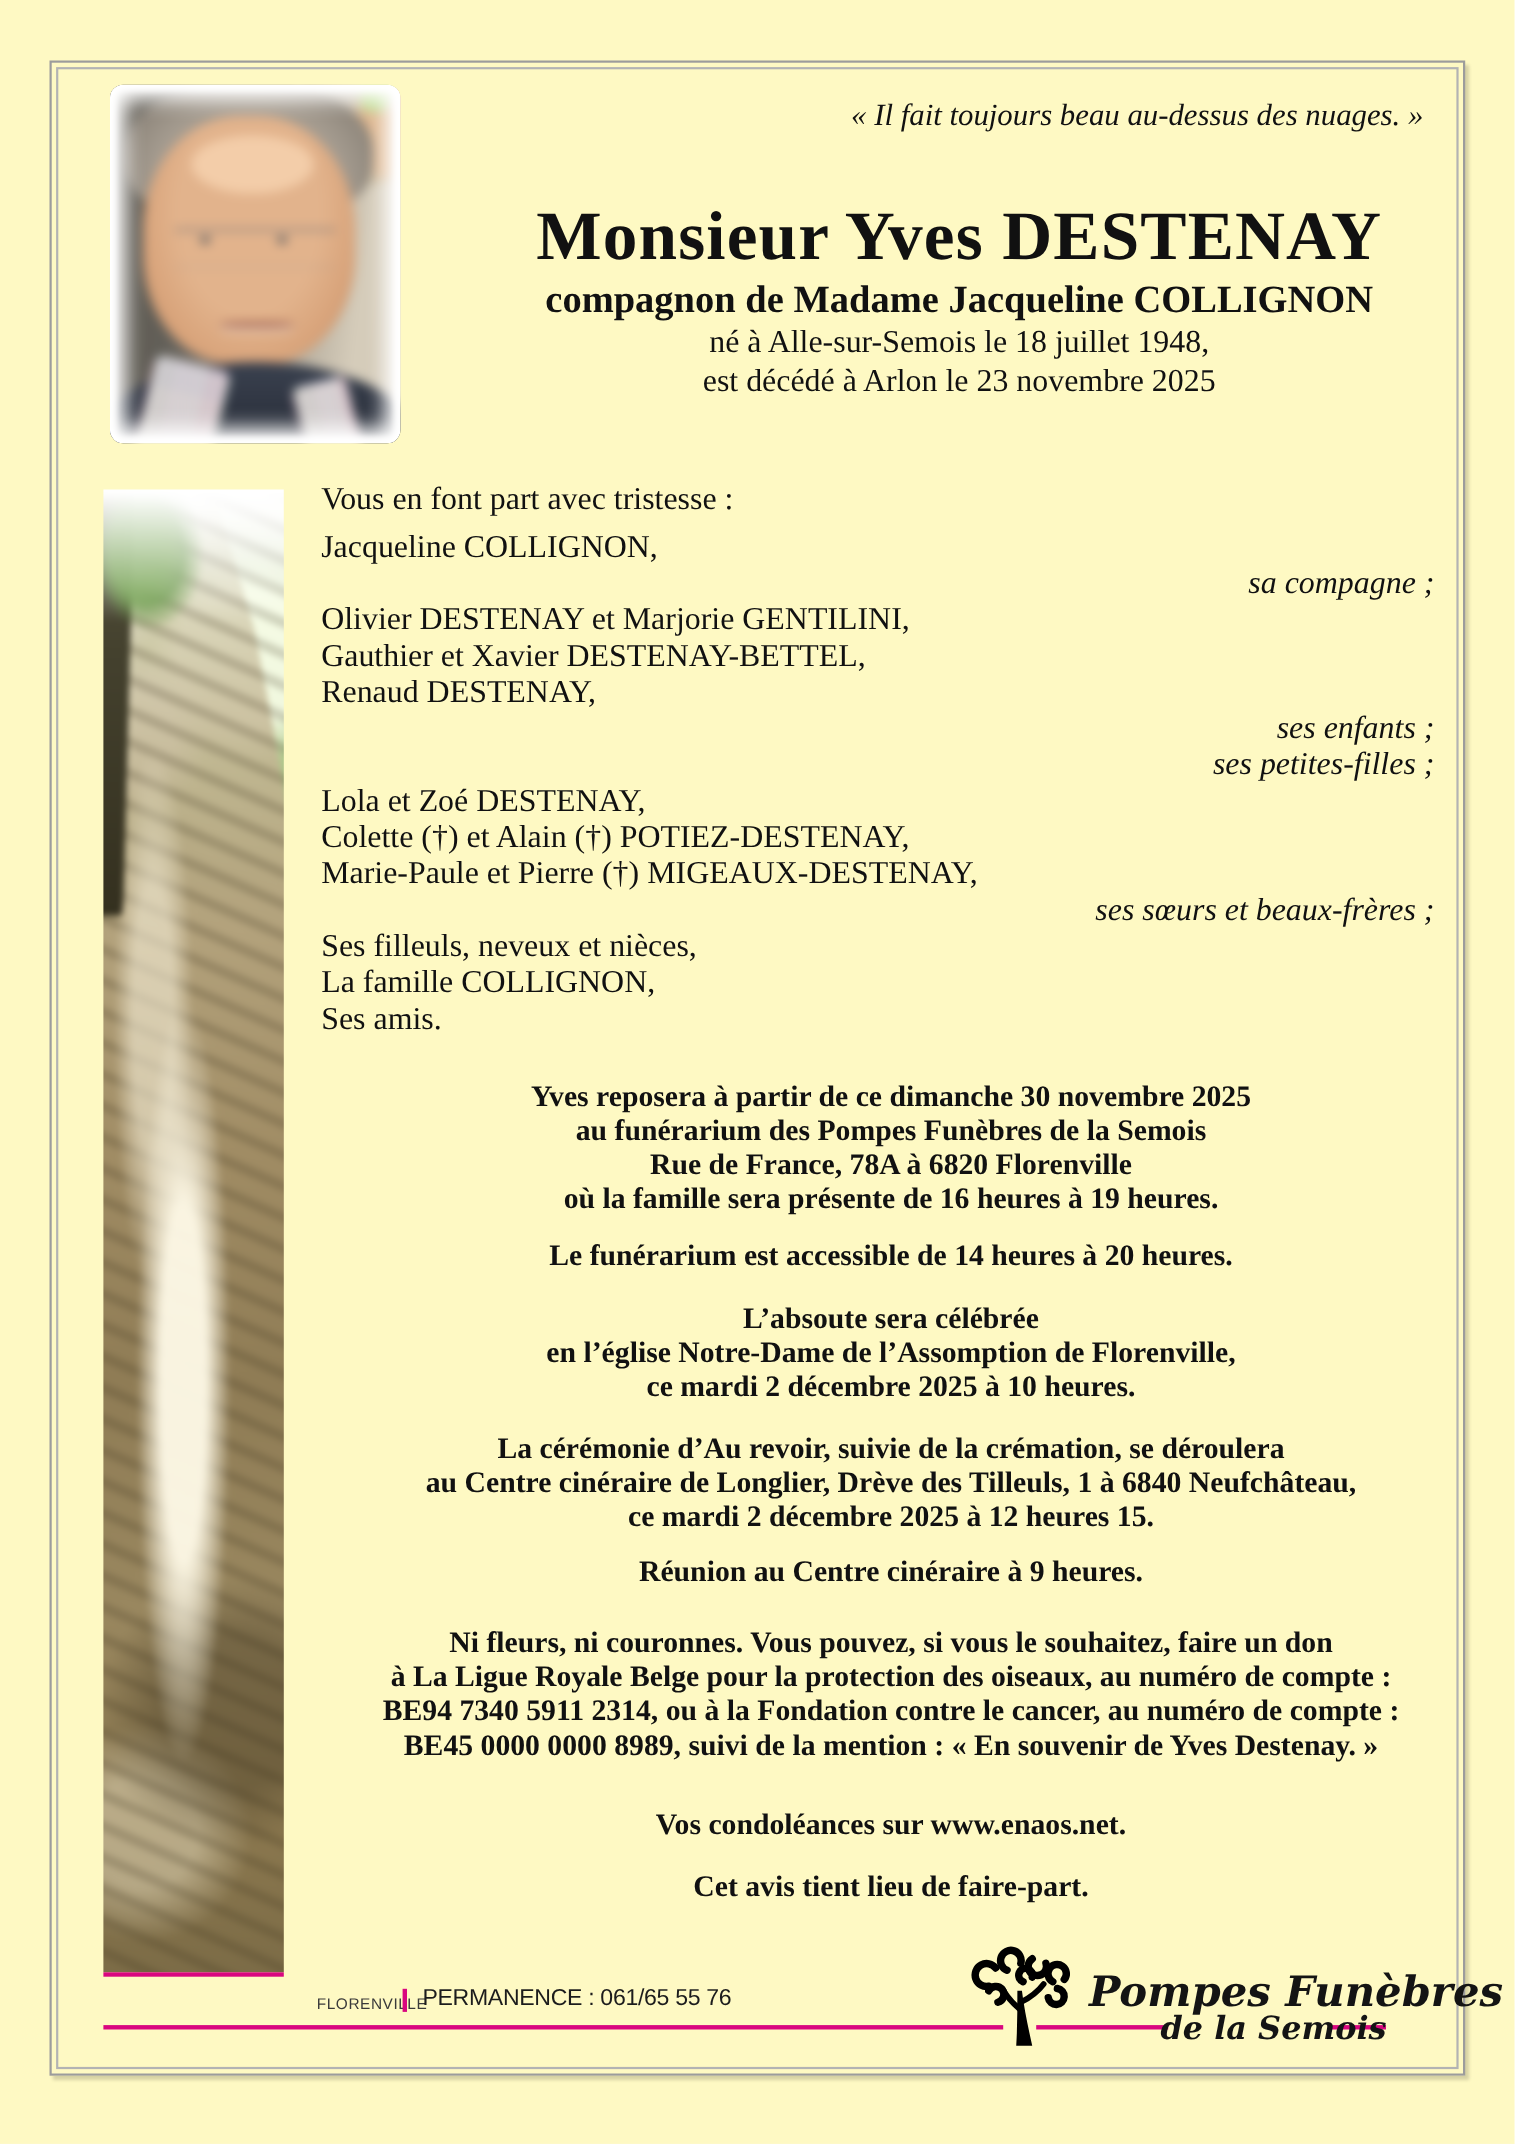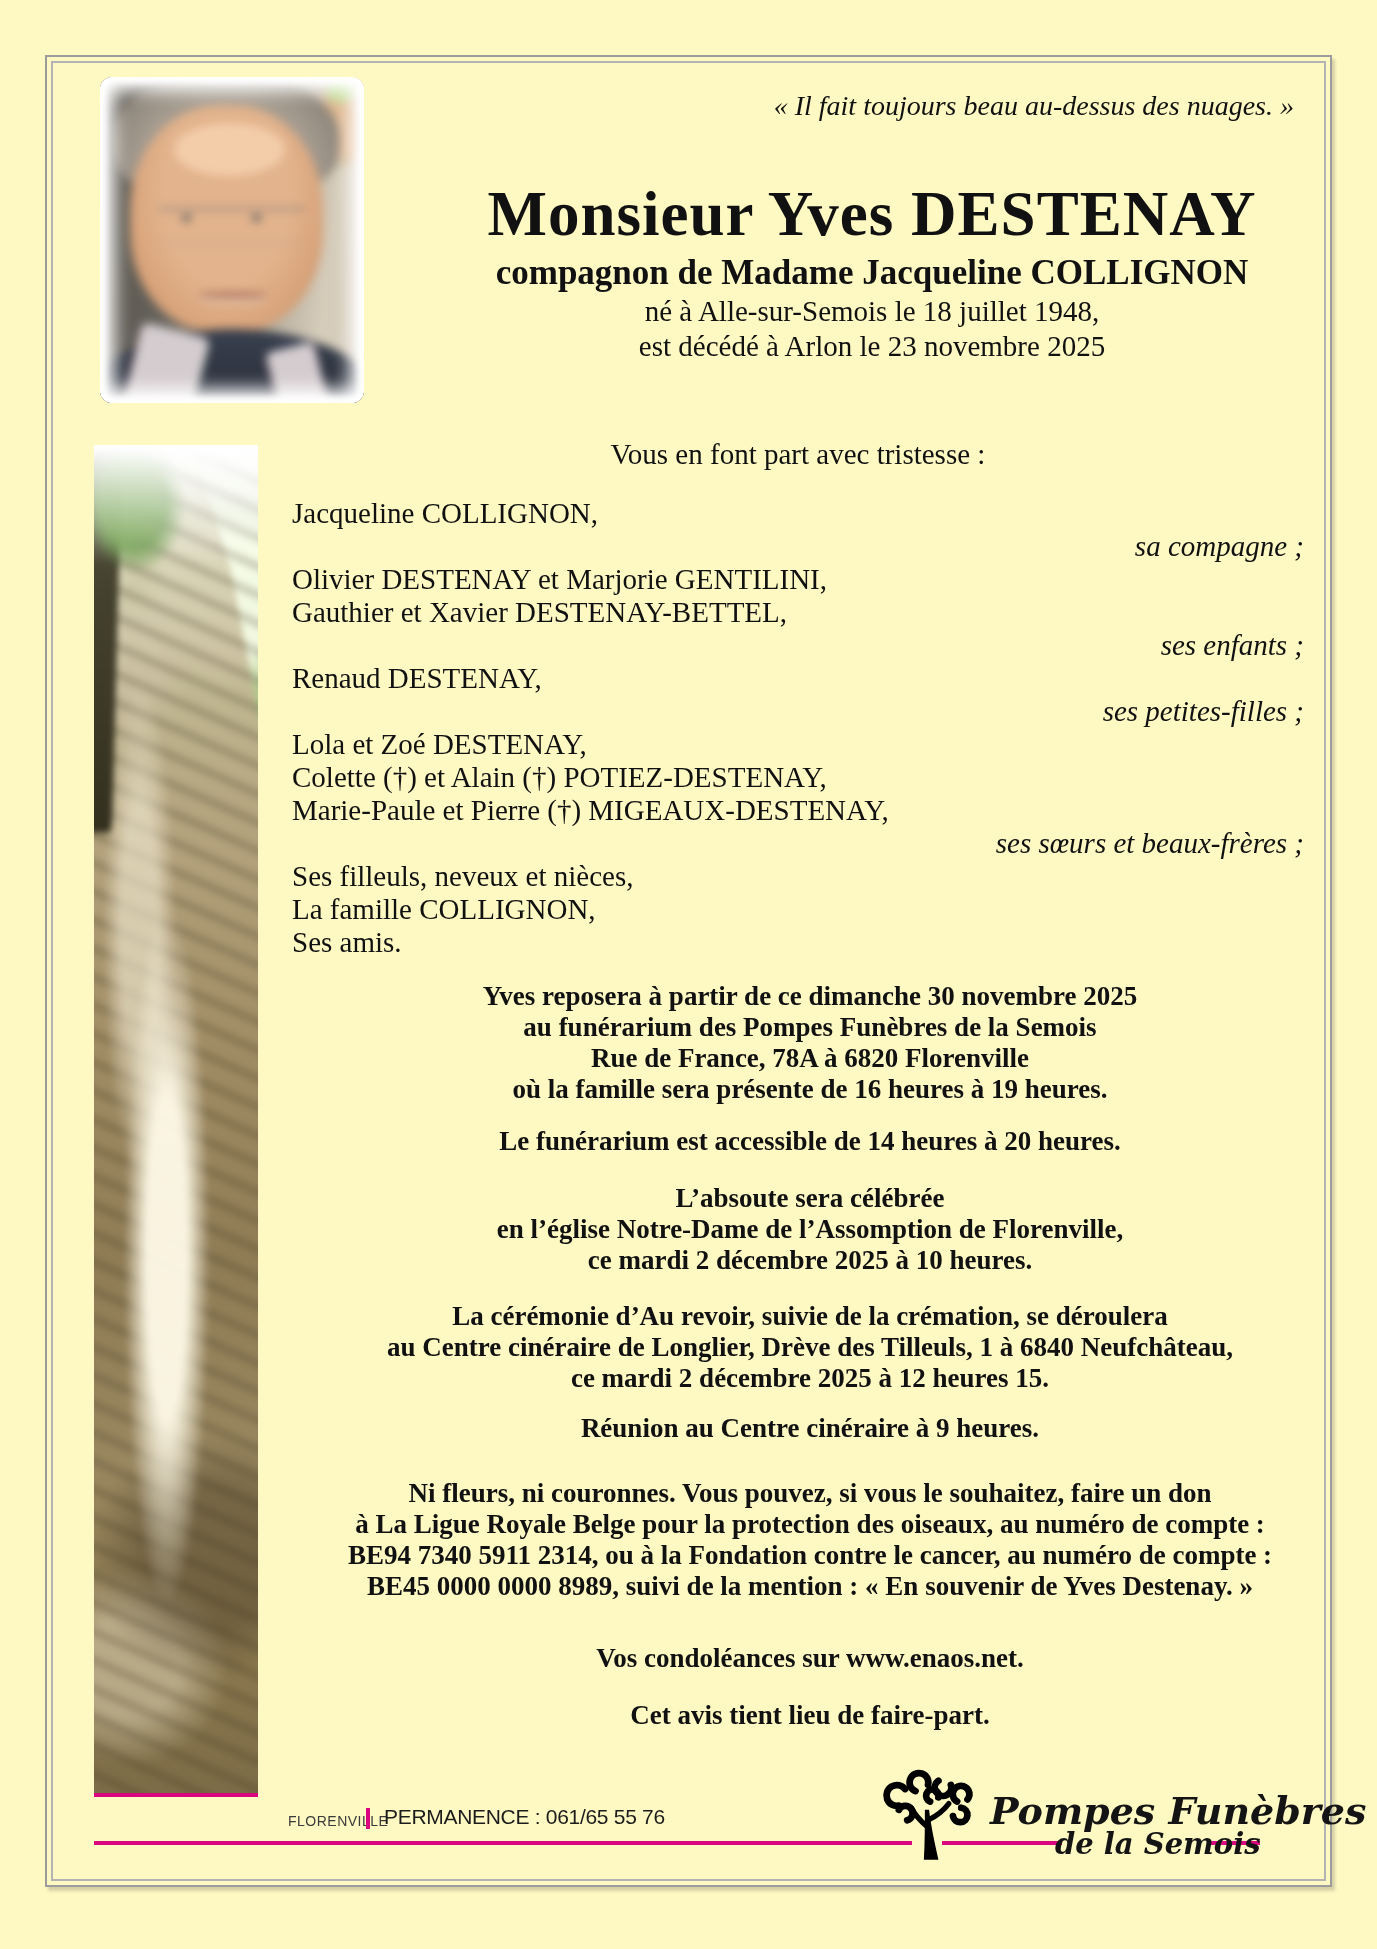"Vous en font part avec" .nline.intro { margin-bottom: 26px -> 10px; text-align: center -> none }
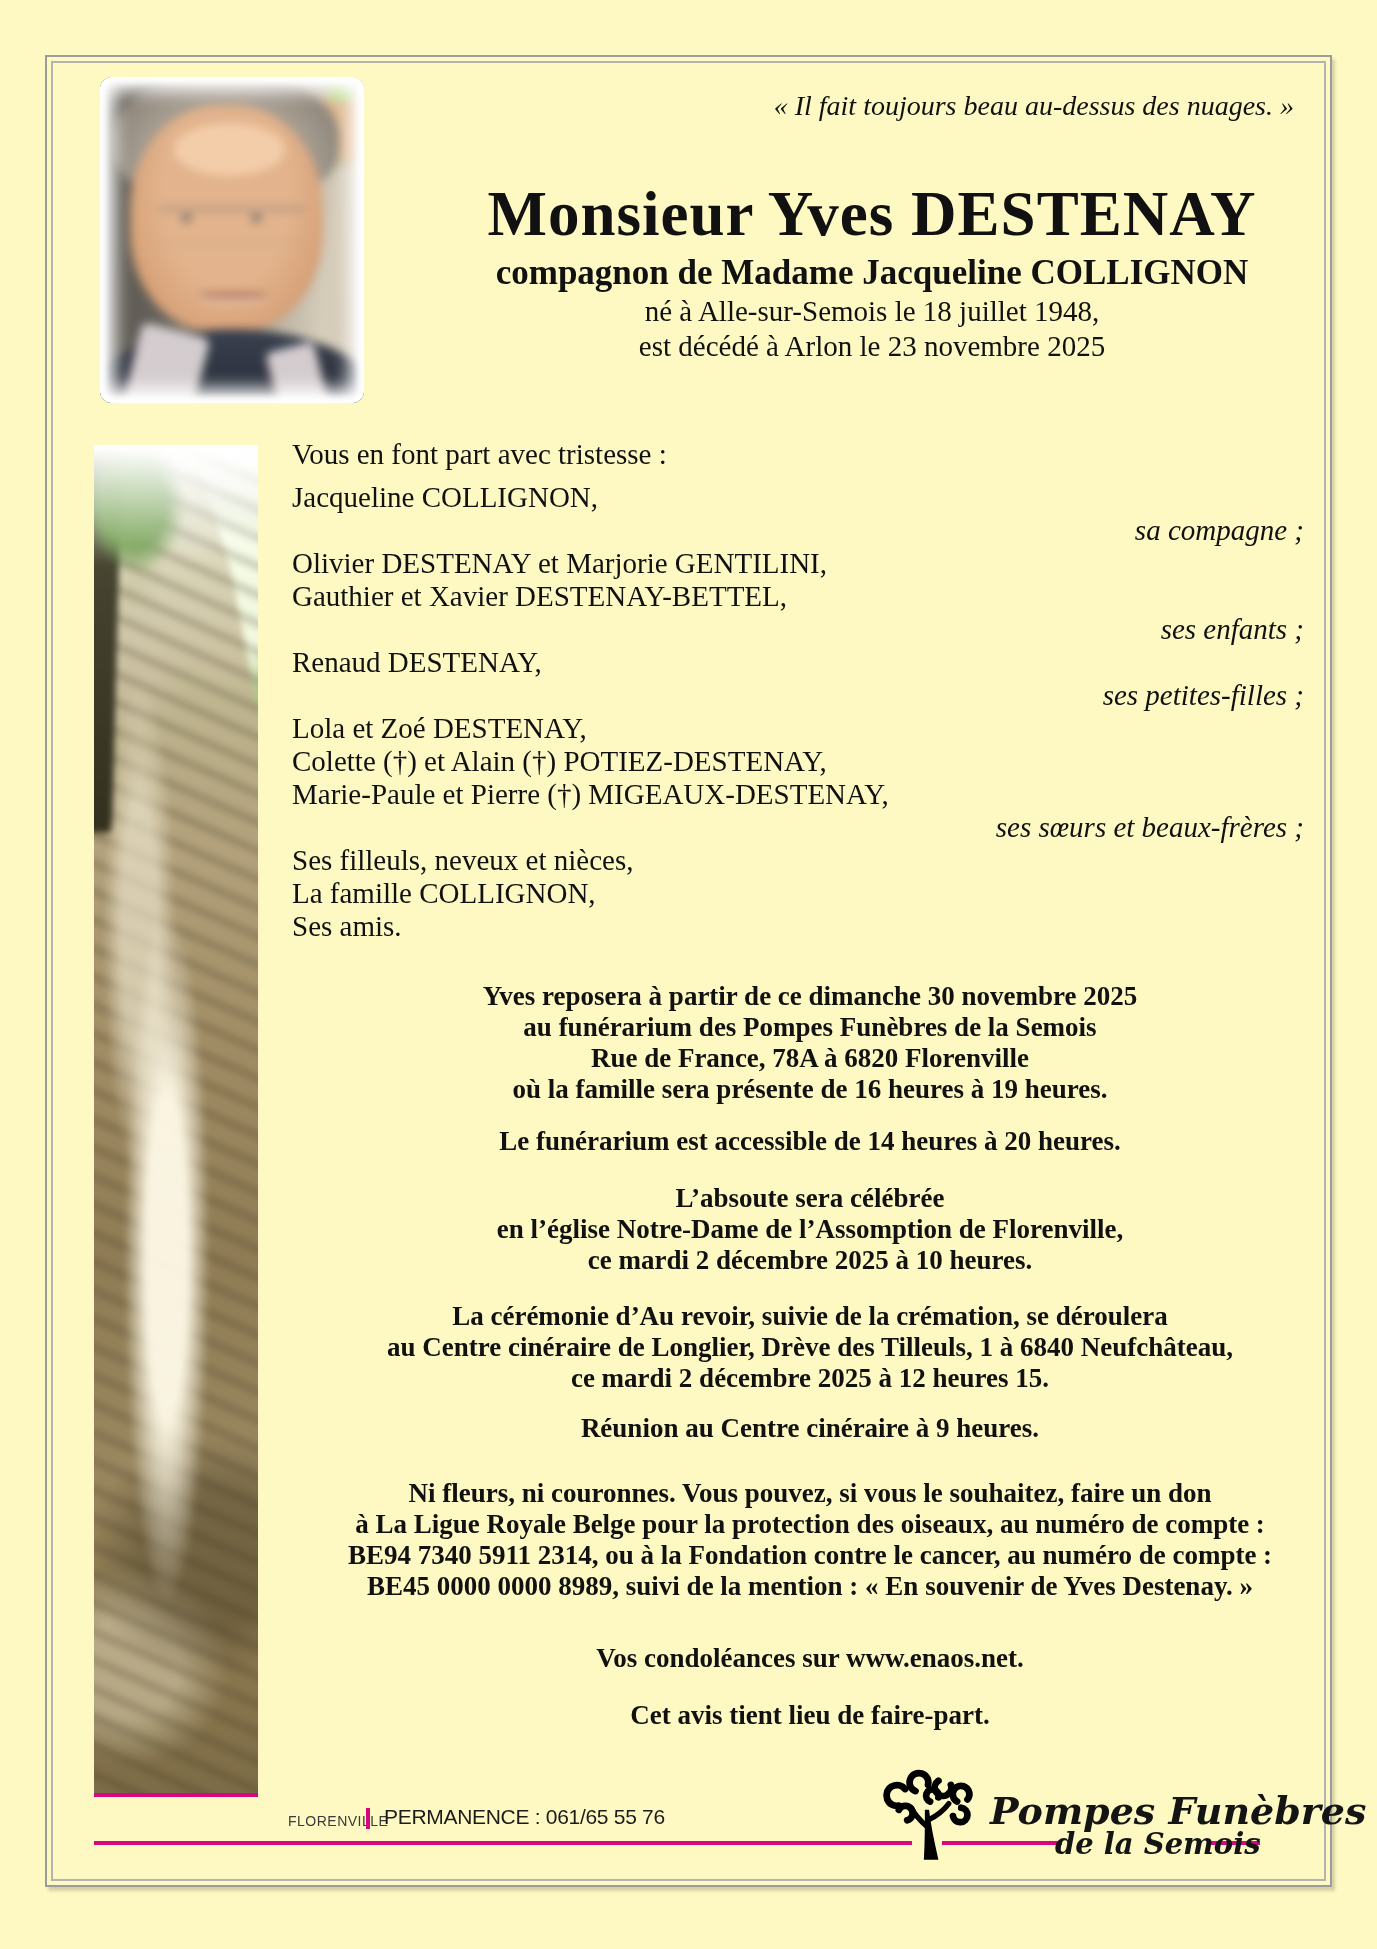"ses enfants ;" div.nline { order: before "Renaud DESTENAY," -> after "Renaud DESTENAY," }
